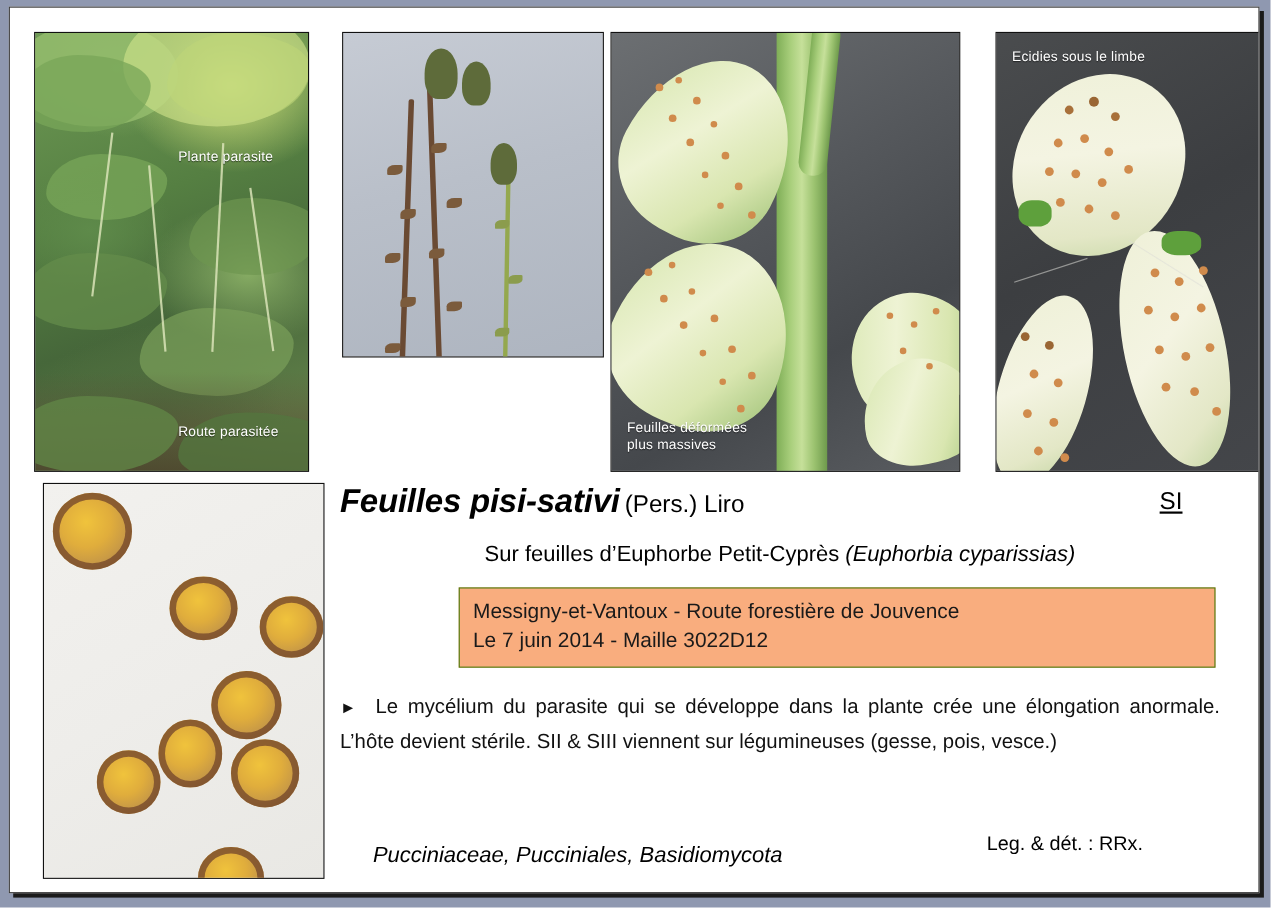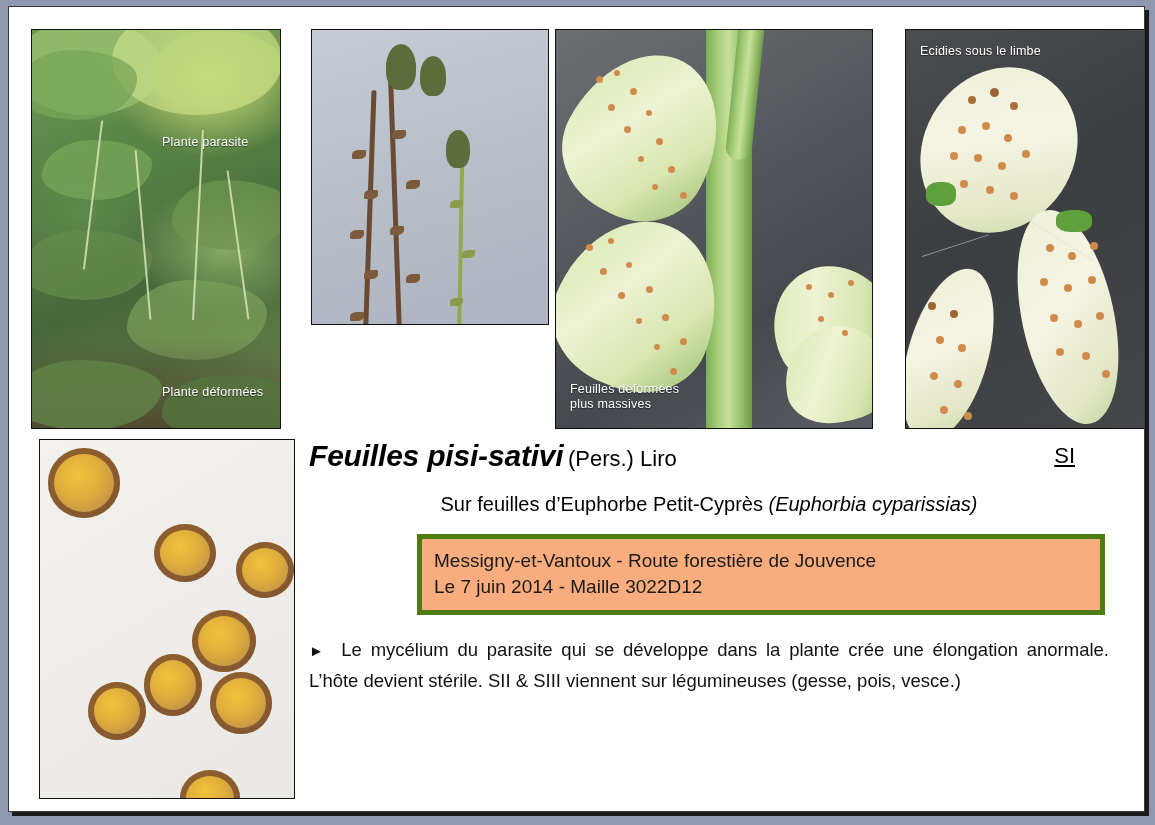"Plante déformées" div.cap { text: Plante déformées -> Route parasitée }
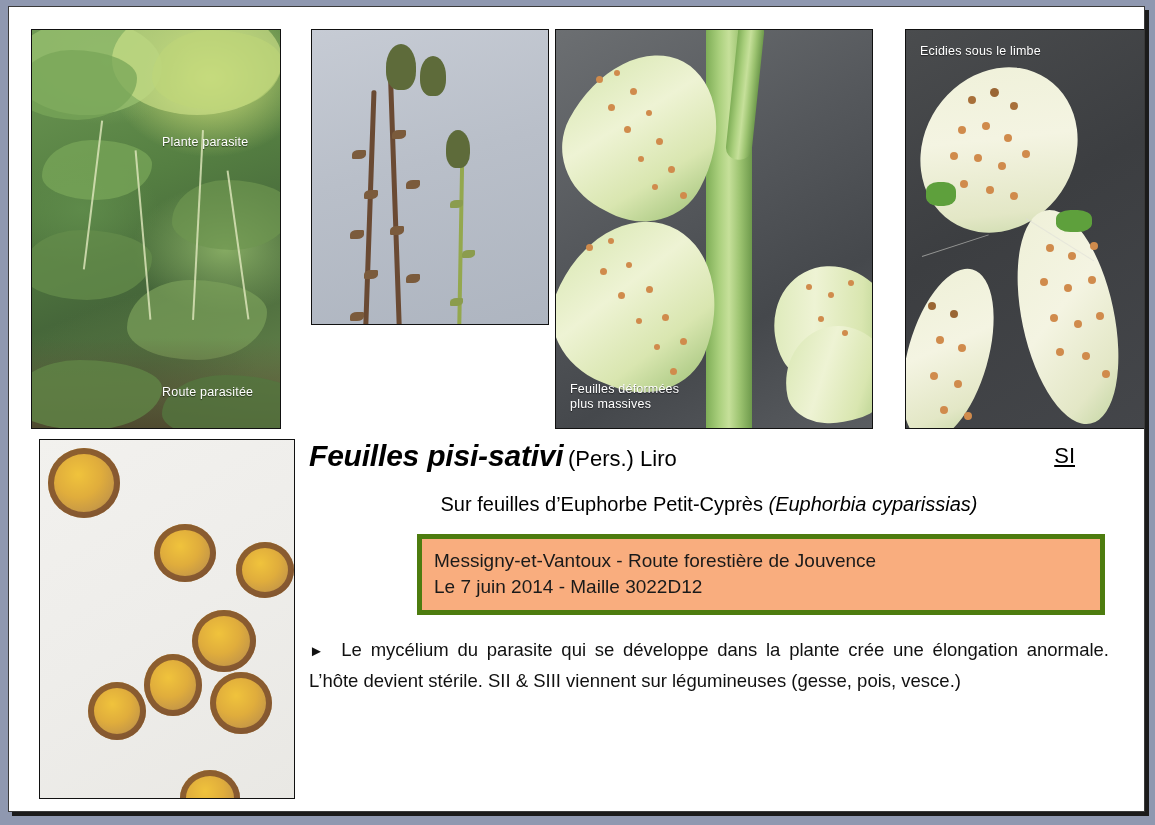"Messigny-et-Vantoux - Route forestière" .locbox { border: 5px solid #4d7c0f -> 1px solid #4d7c0f }
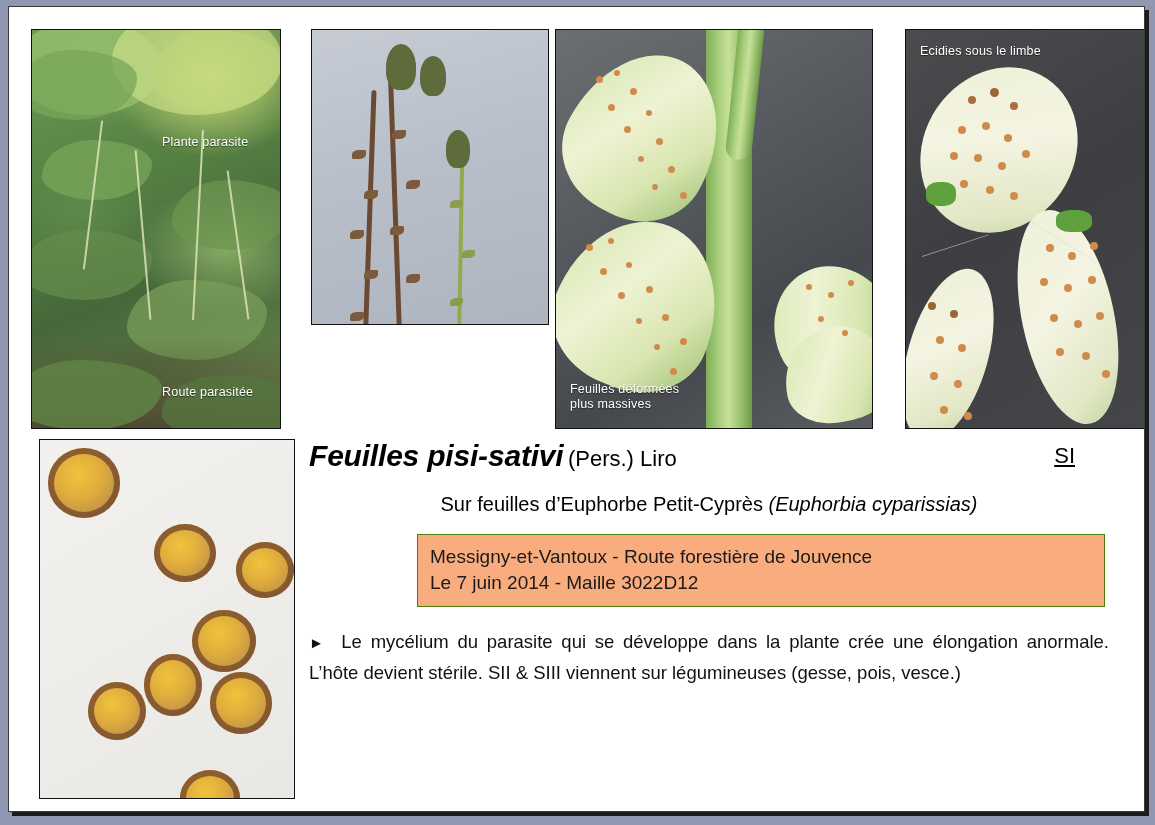"Pucciniaceae, Pucciniales, Basidiomycota" div.footrow { html: none -> <div> <span>Pucciniaceae, Pucciniales, Basidiomycota</span> <span>Leg. &amp; dét. : RRx.</span> </div> }
